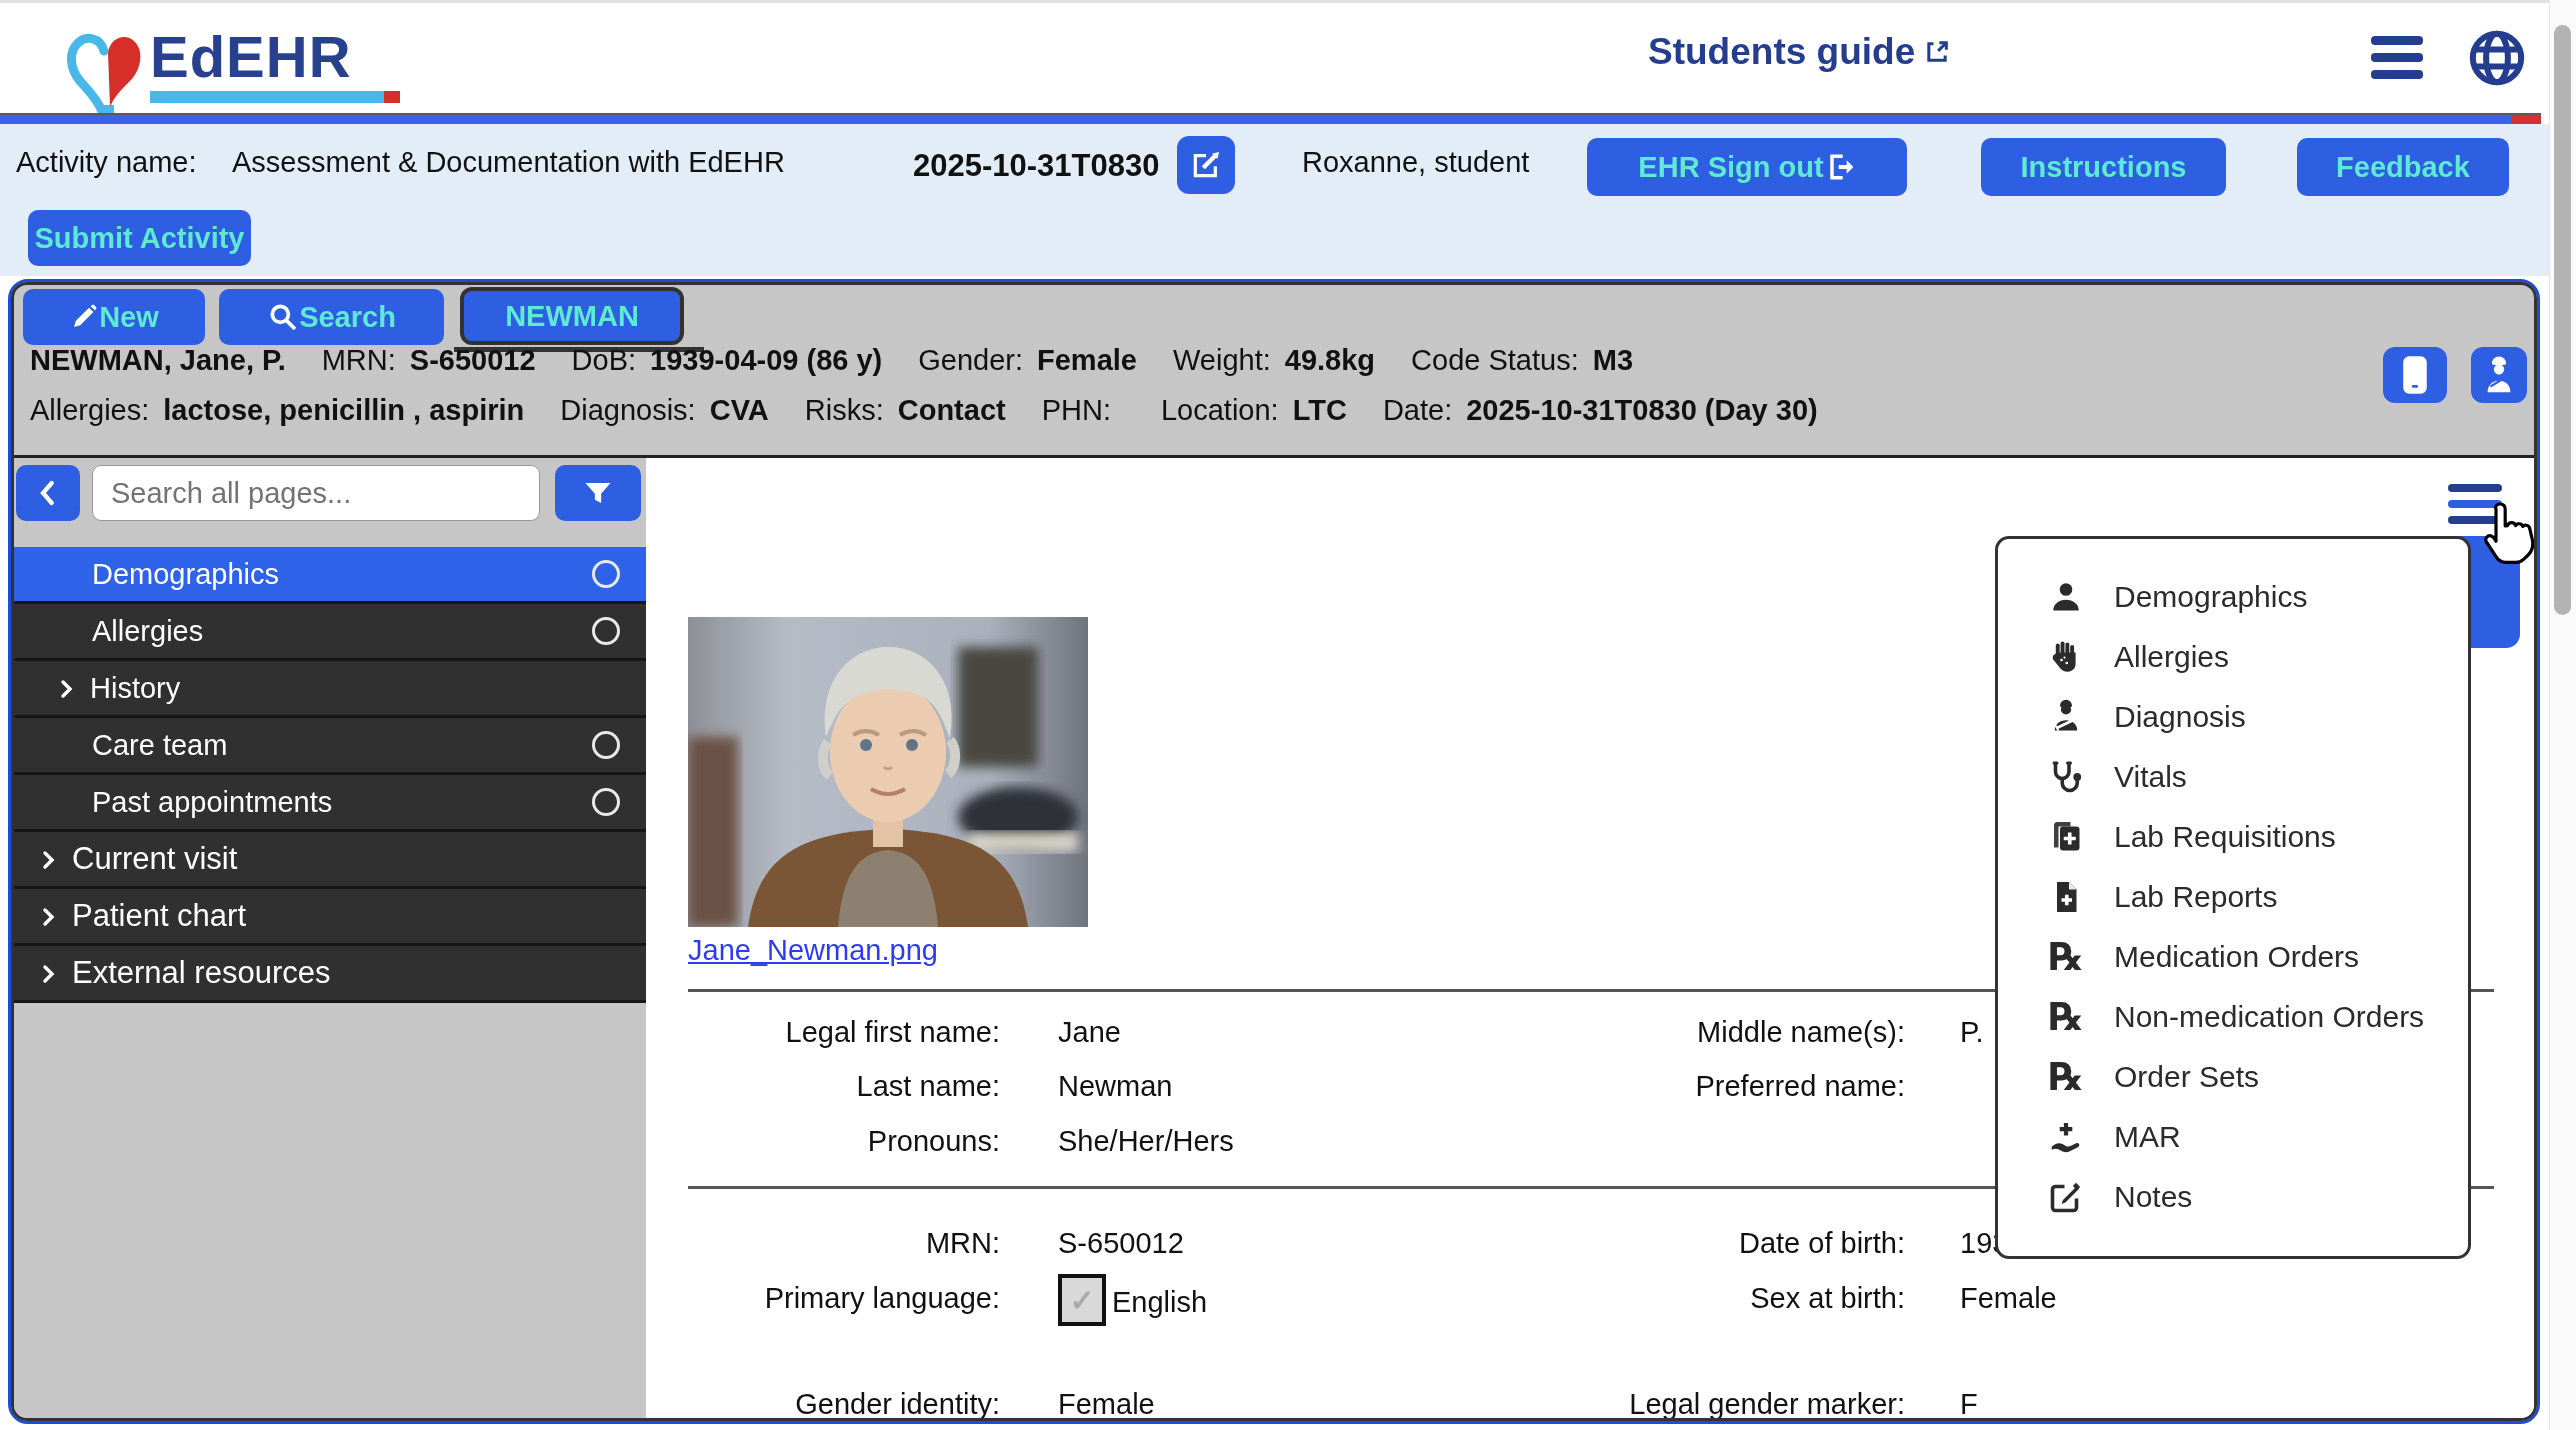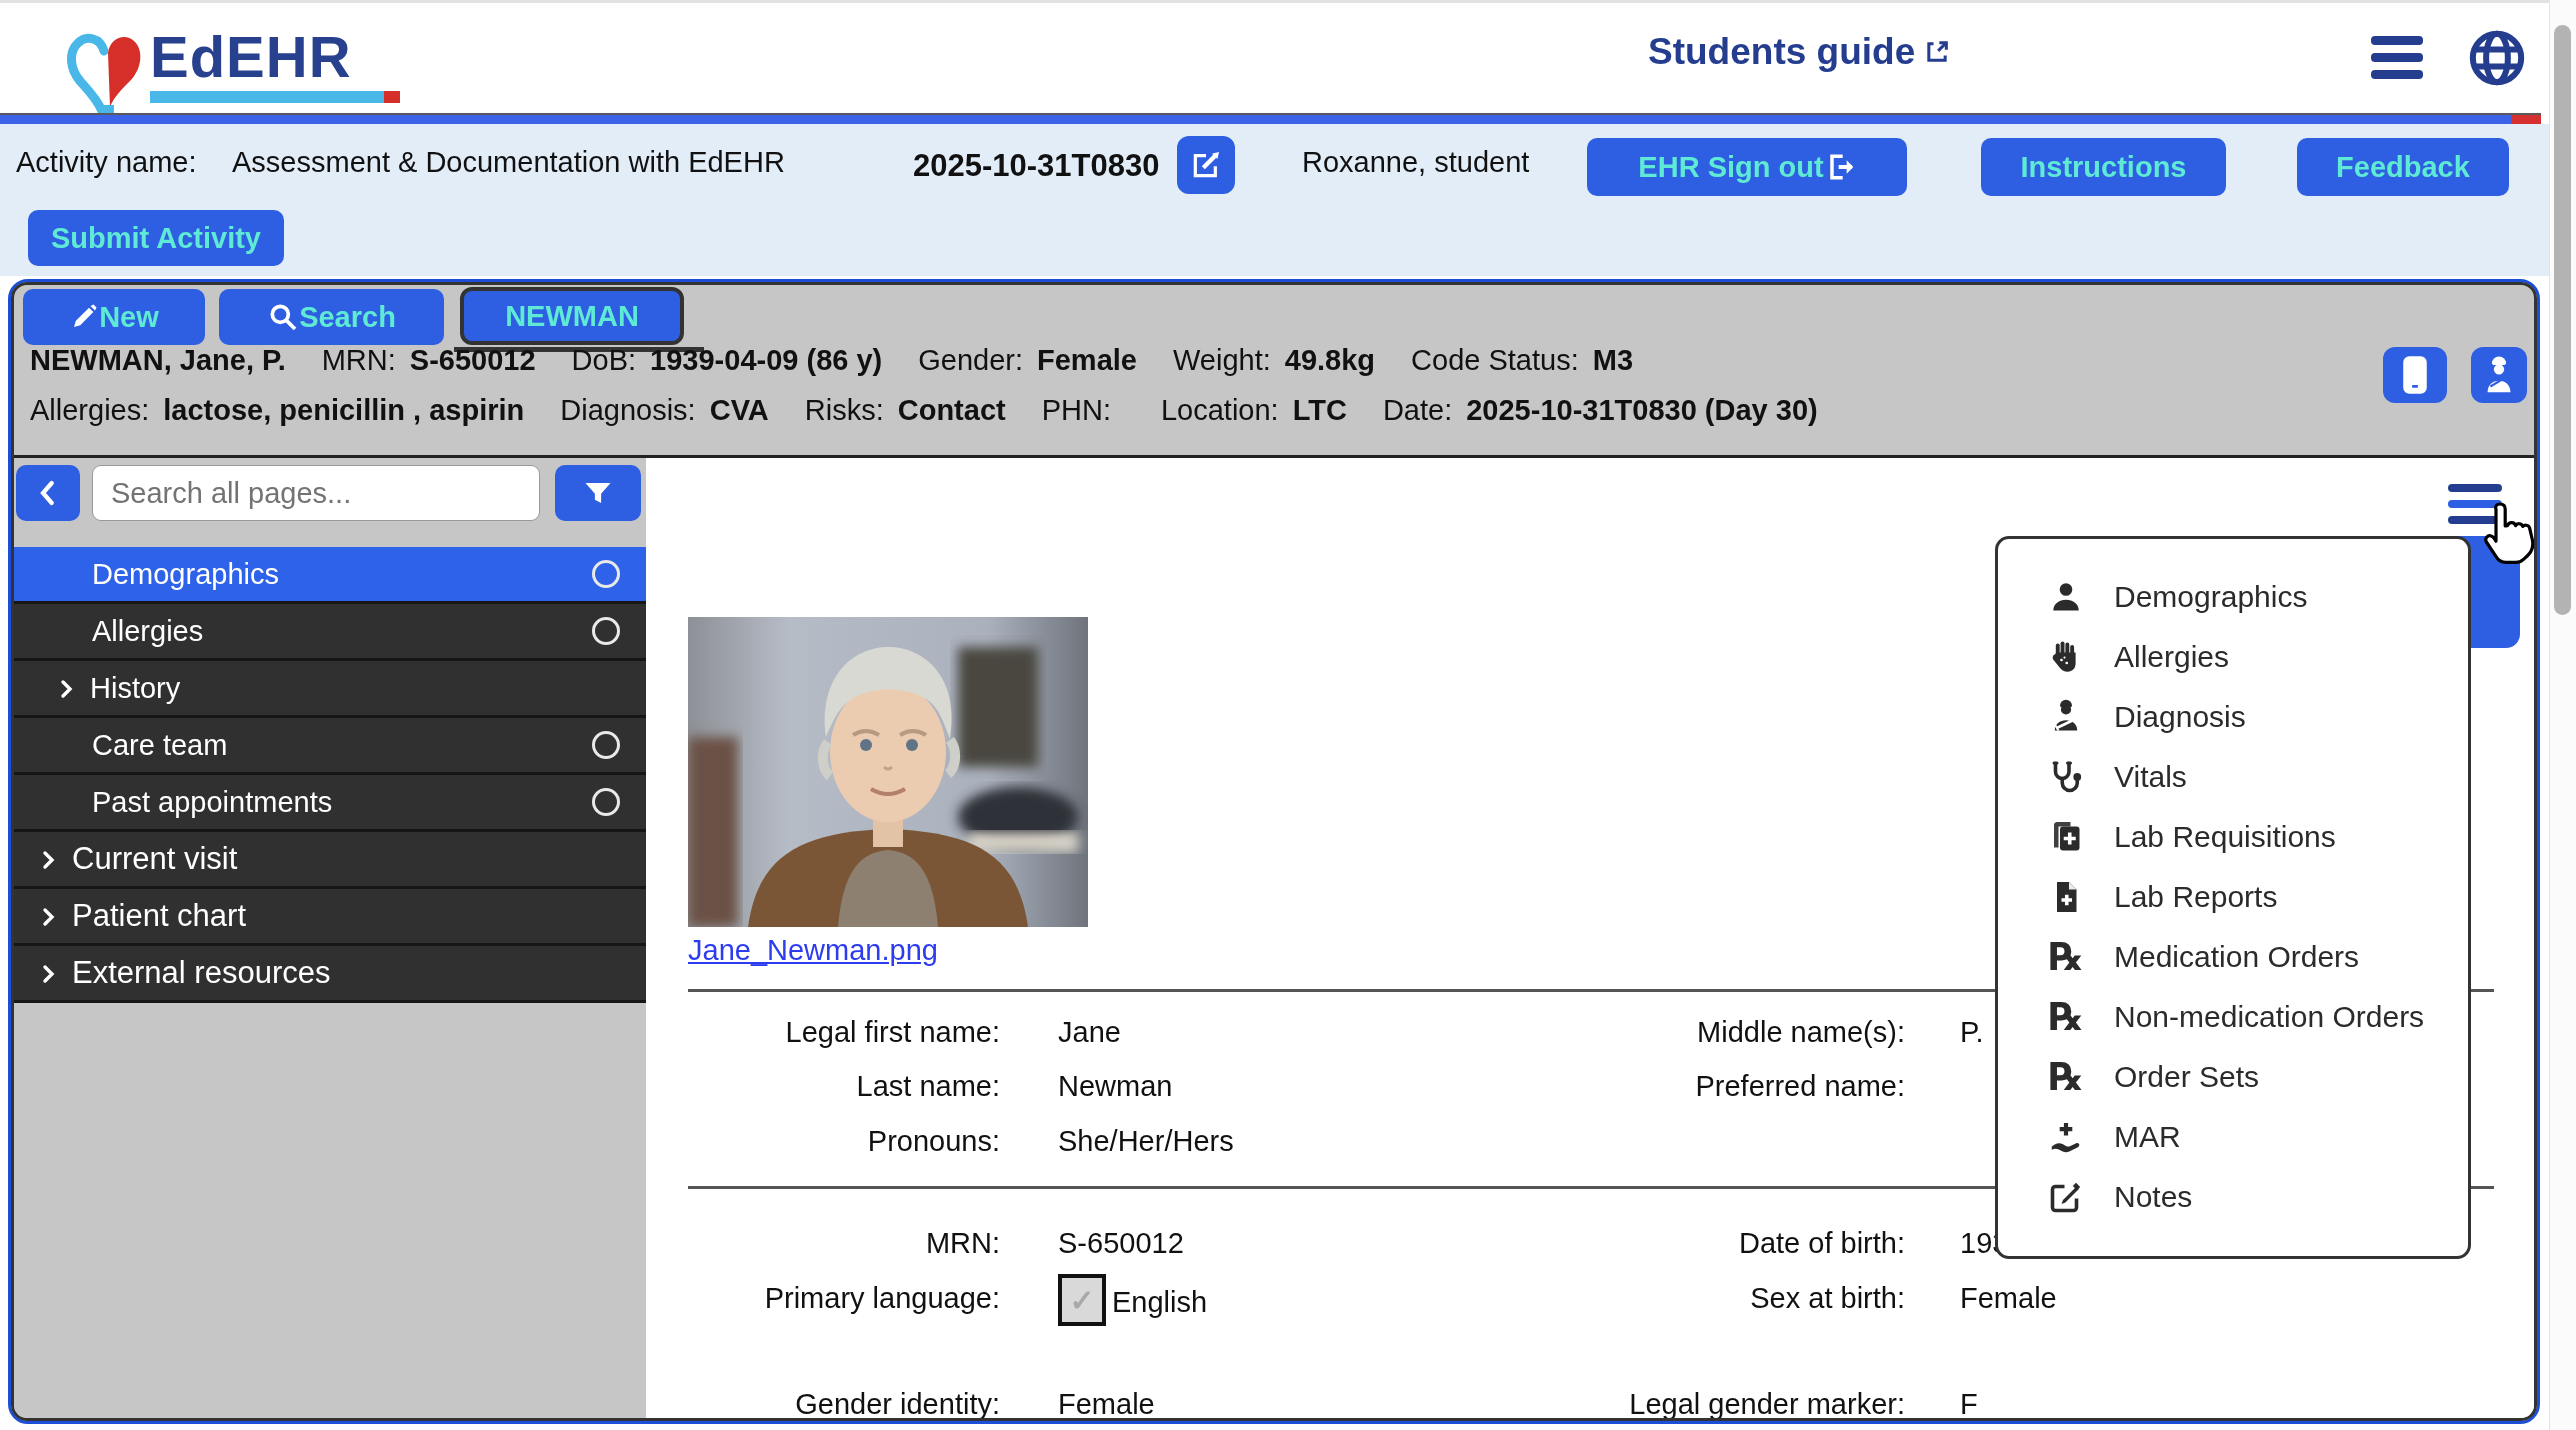"Submit Activity" #submit-btn { width: 256px -> 223px }
